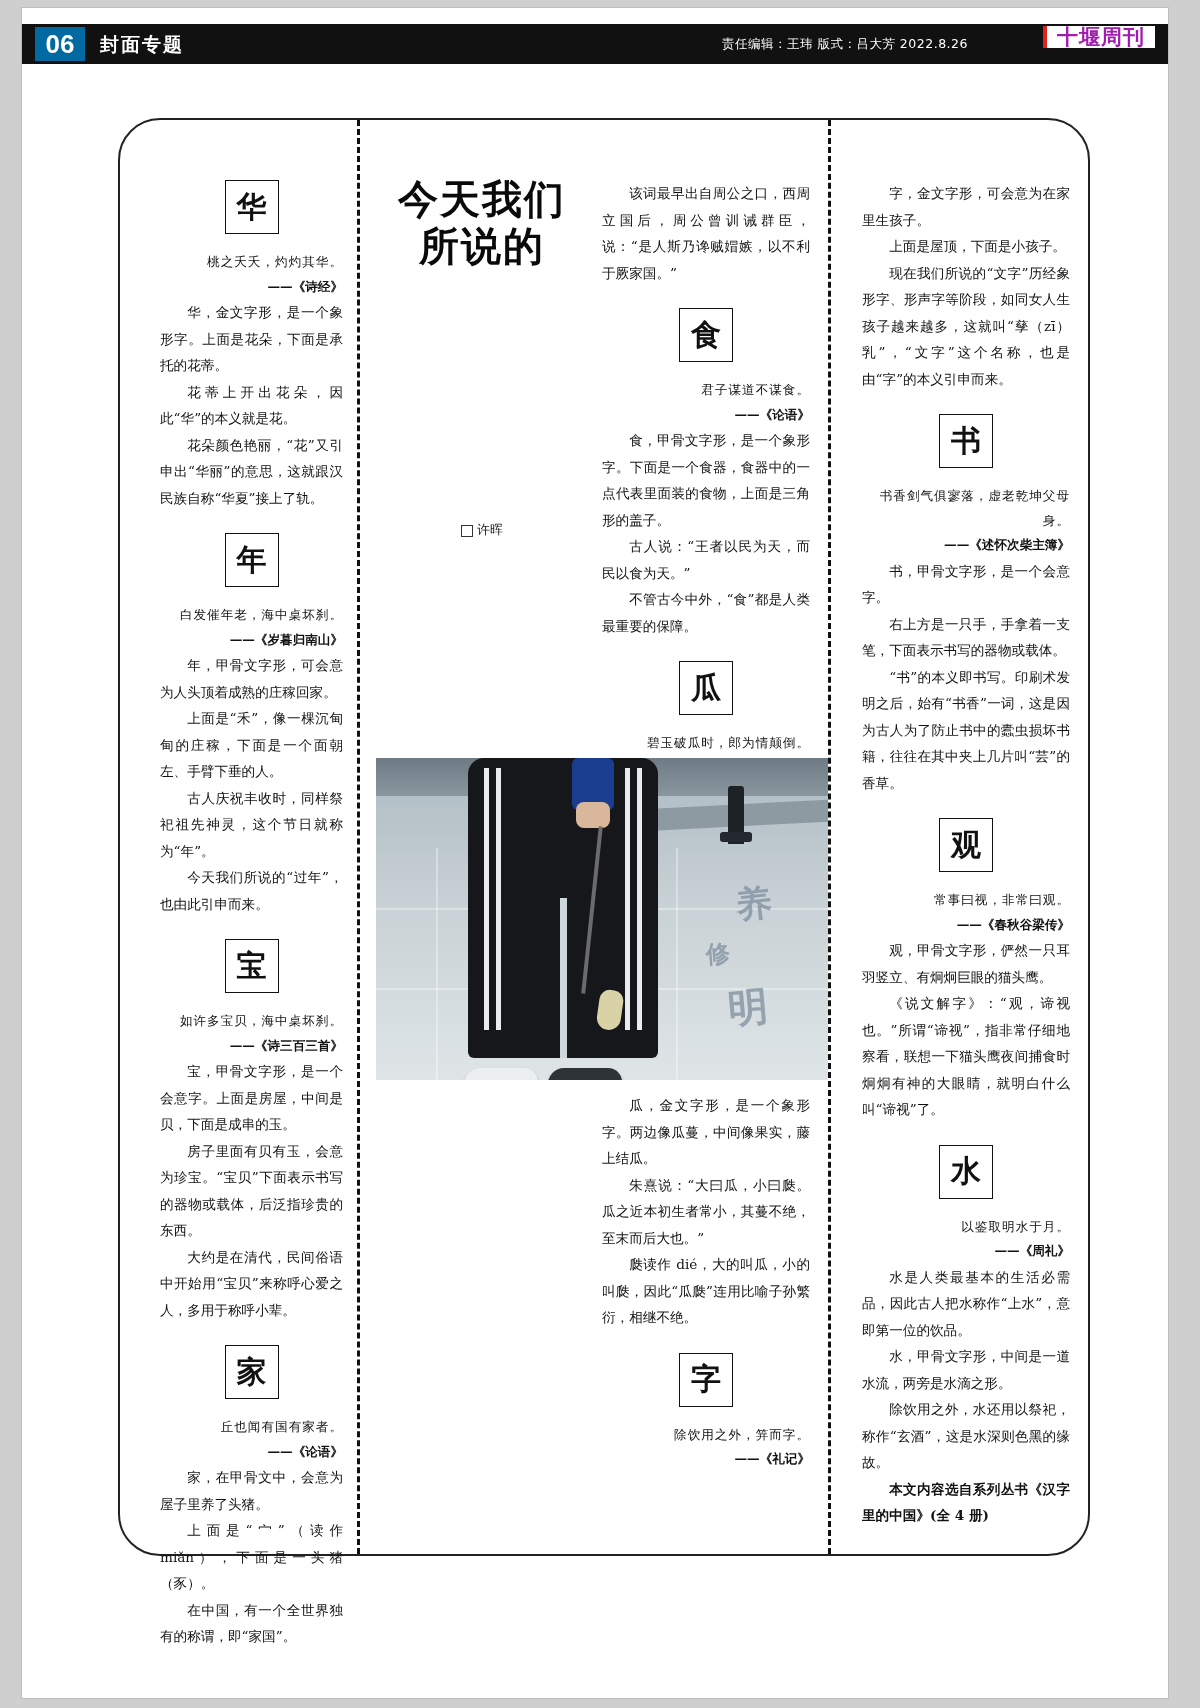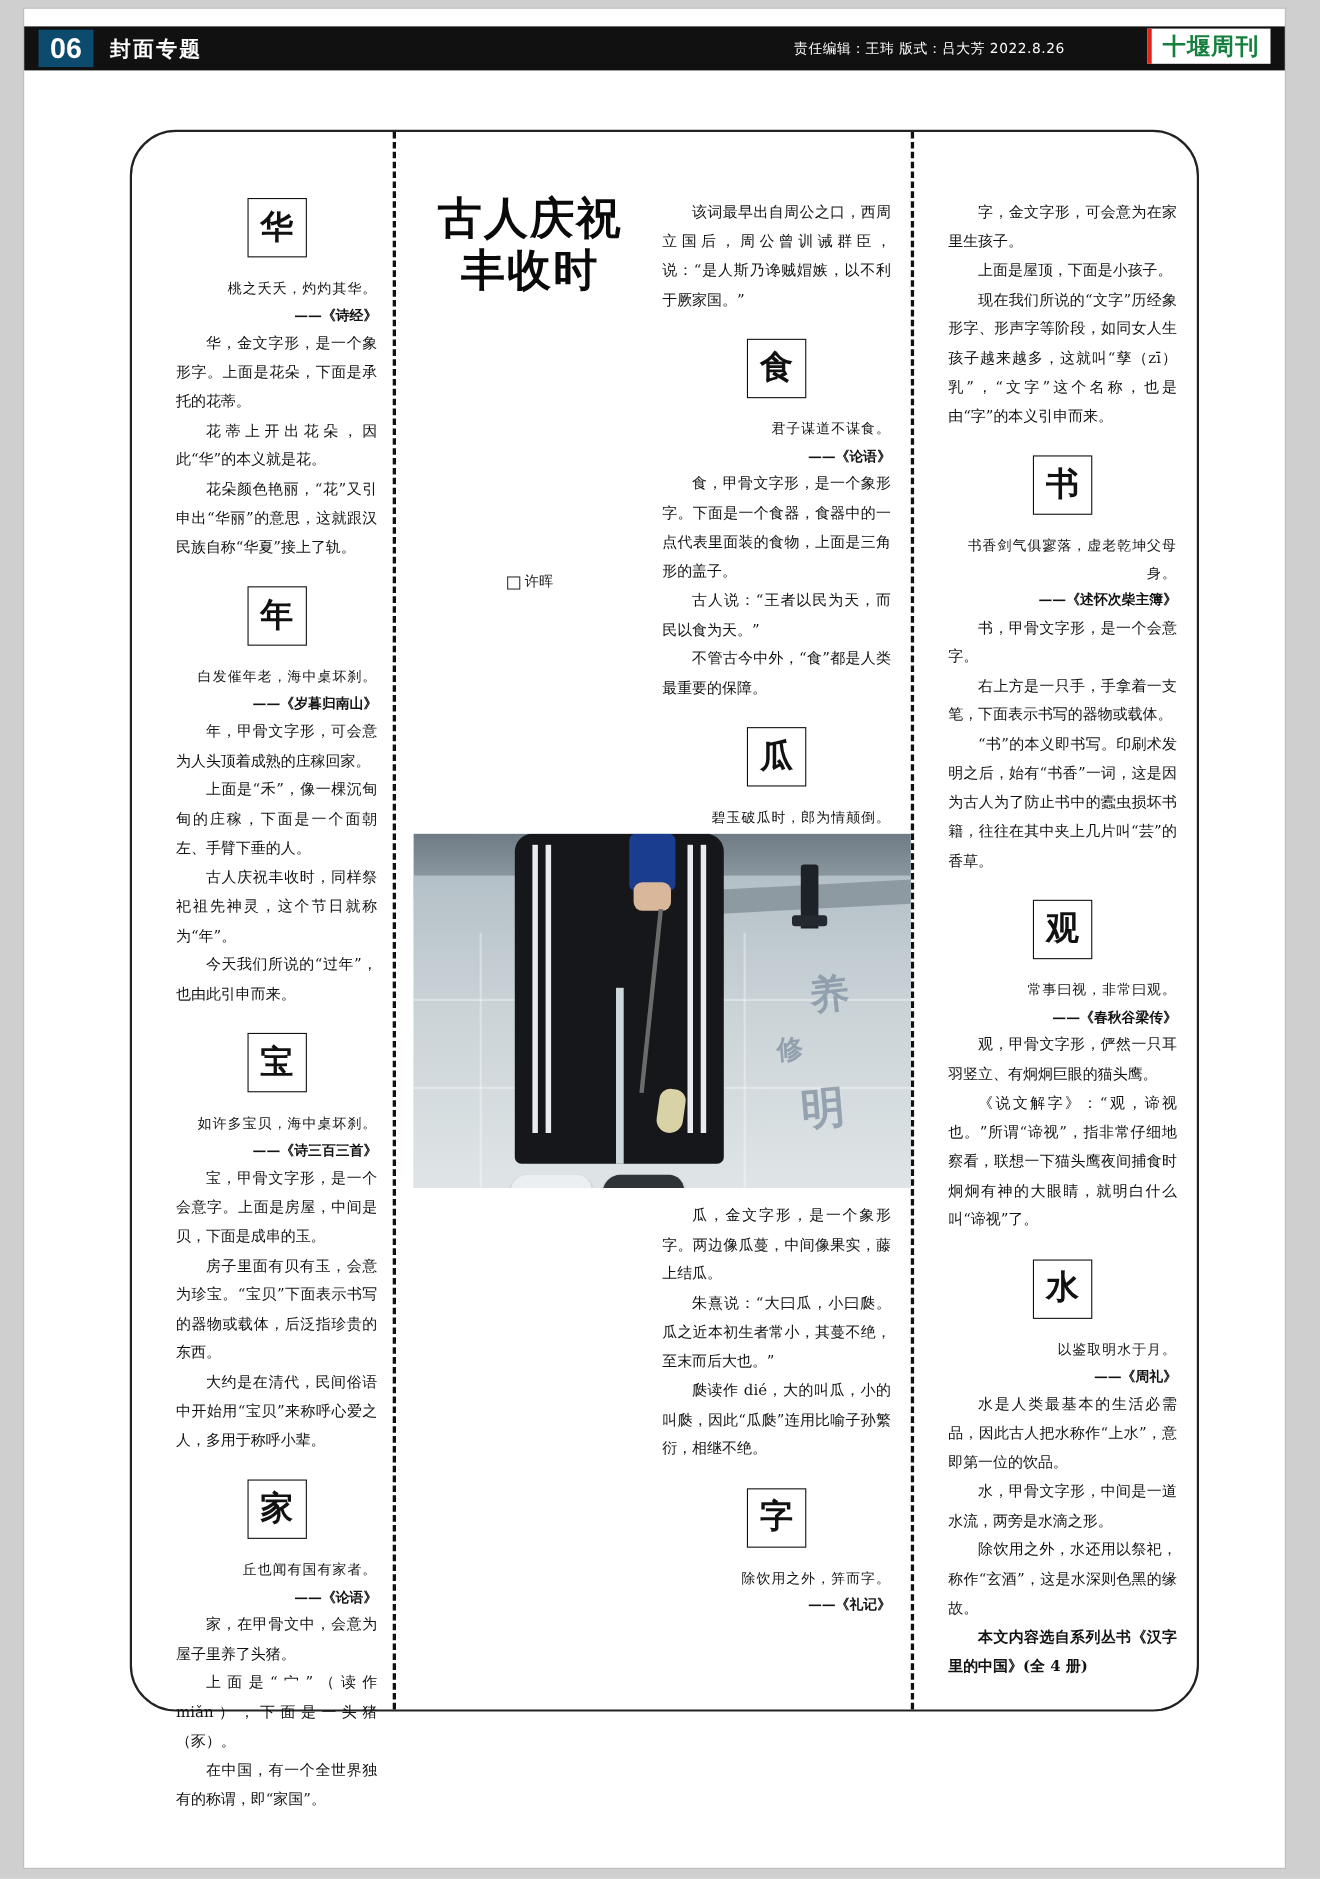"06" .hdr-num { background: #0c4a6e -> #0369a1 }
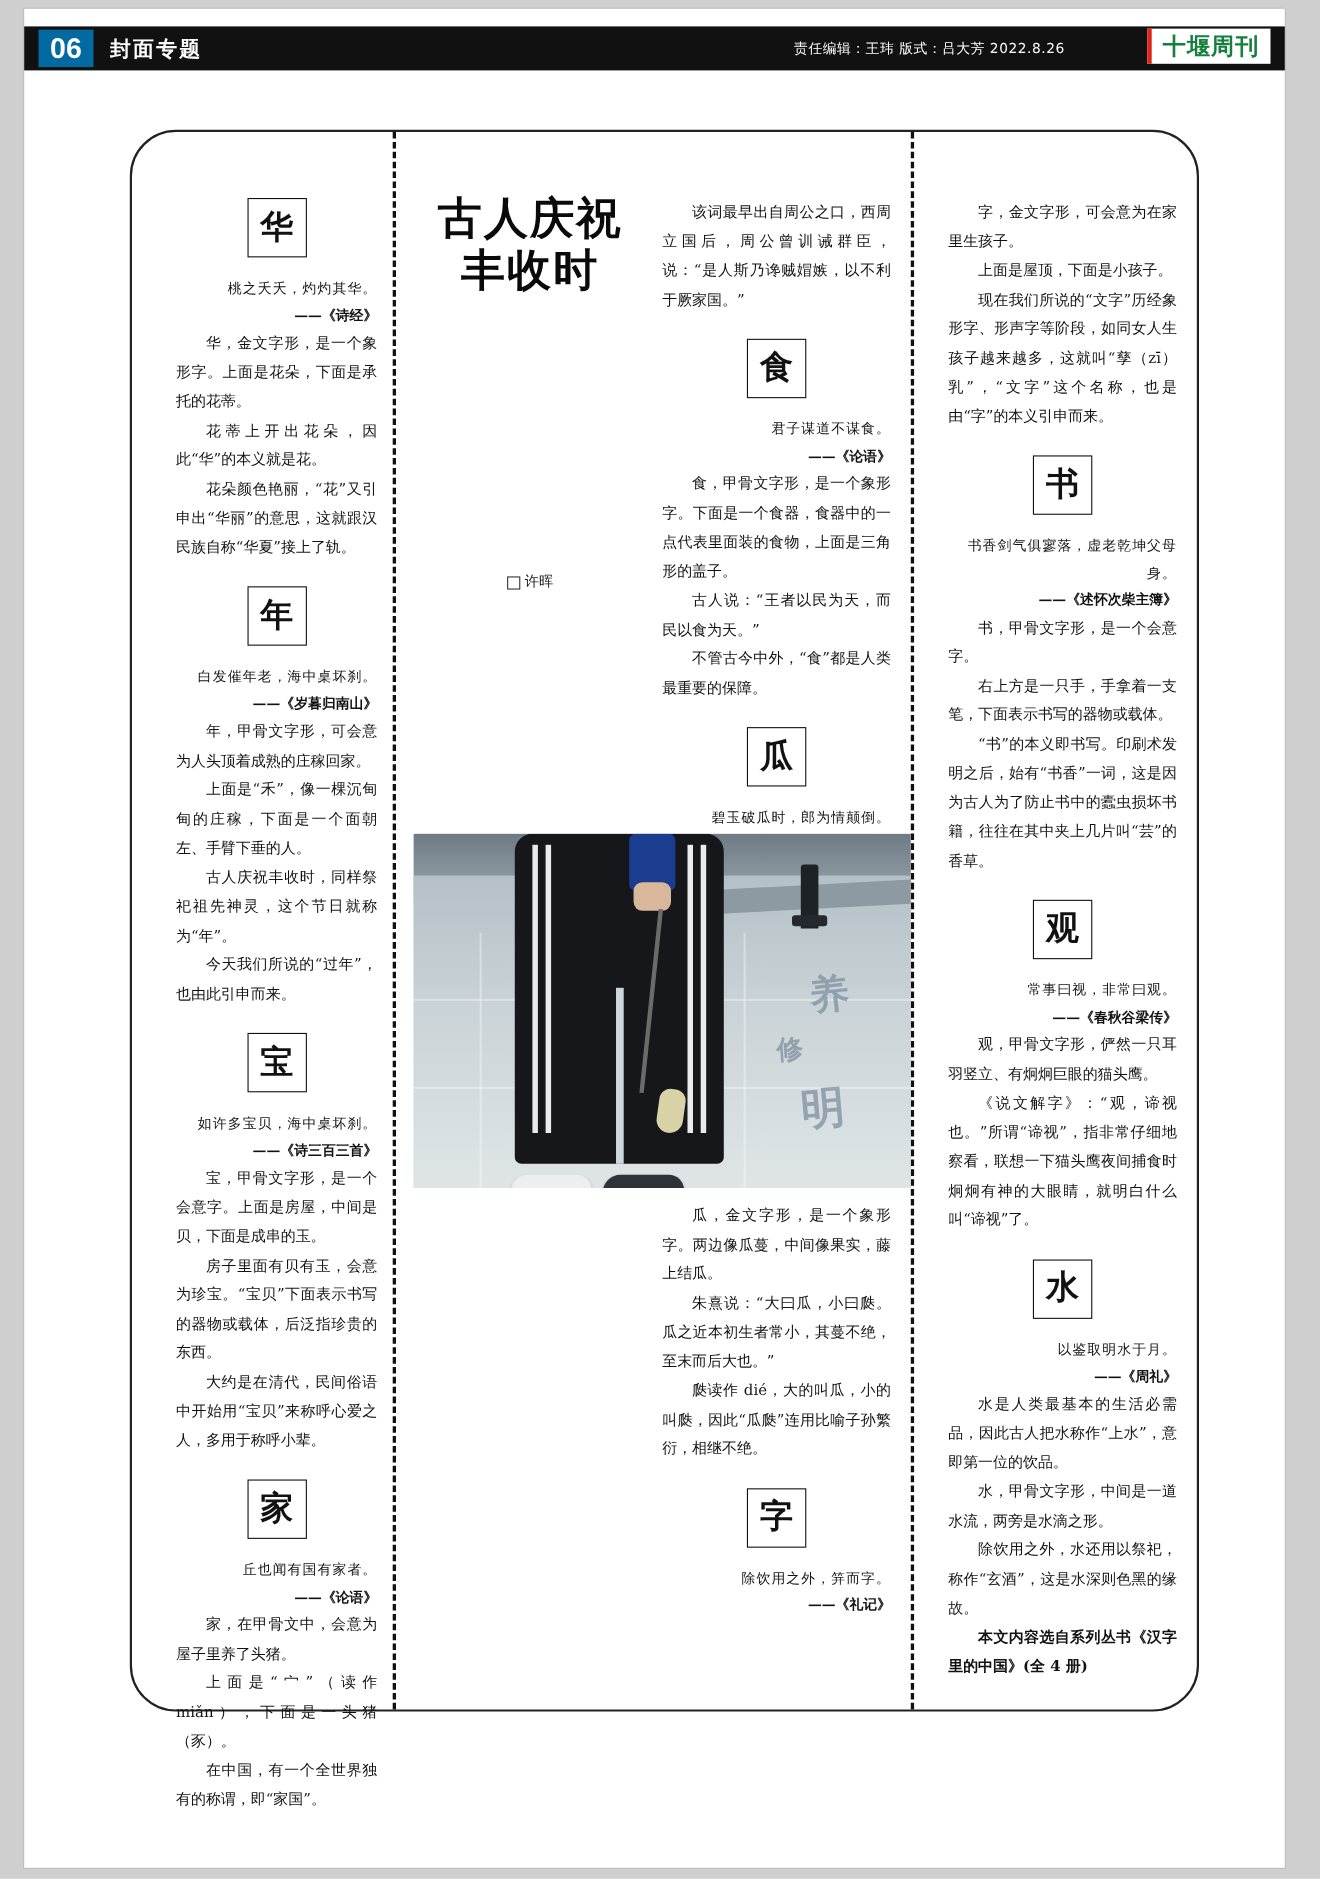"十堰周刊" .hdr-brand { color: #15803d -> #a21caf; height: 32px -> 22px }
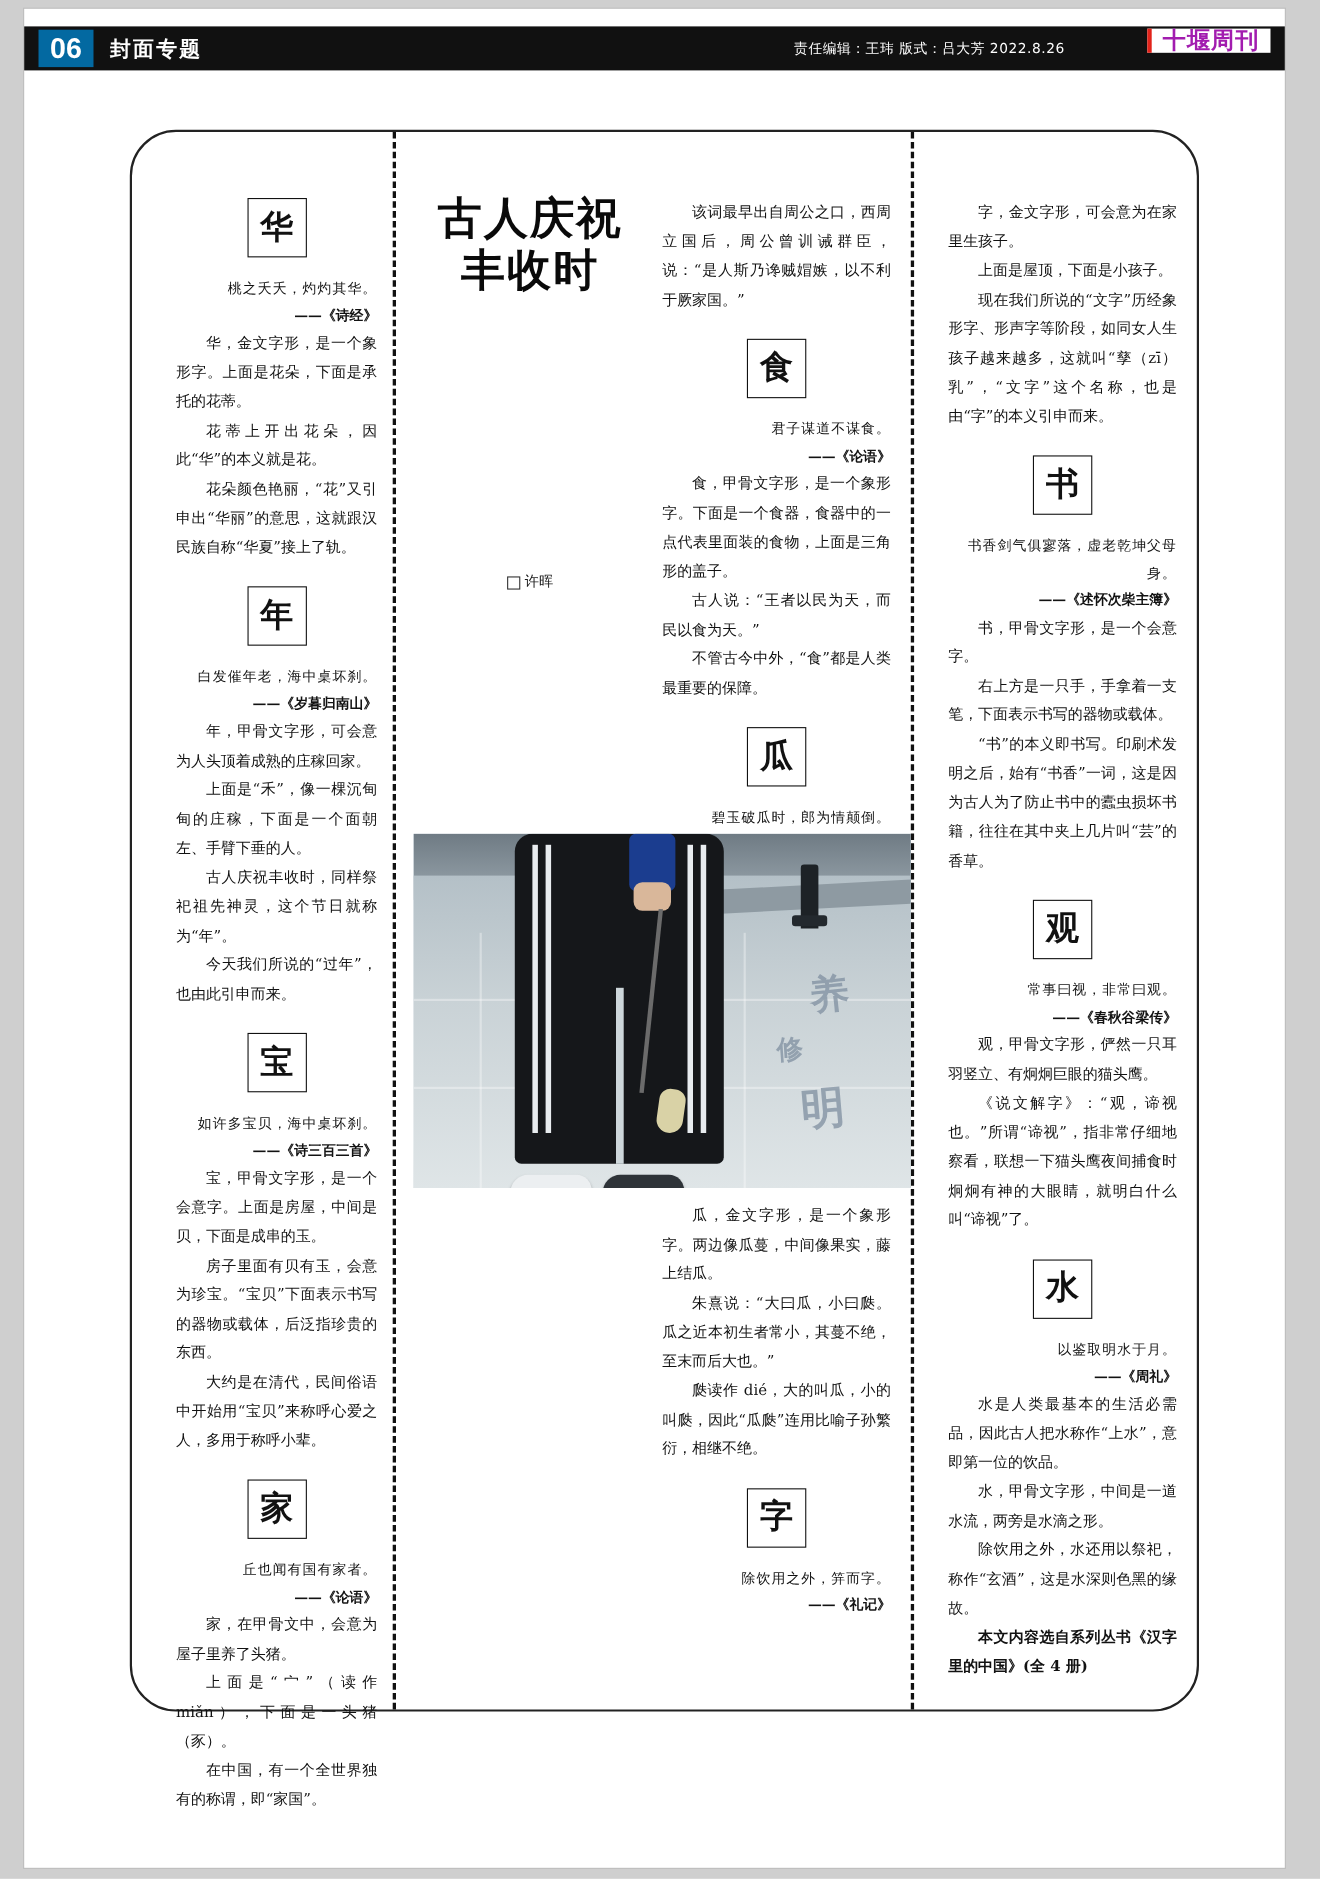"古人庆祝丰收时" div.t { text: 古人庆祝丰收时 -> 今天我们所说的 }
